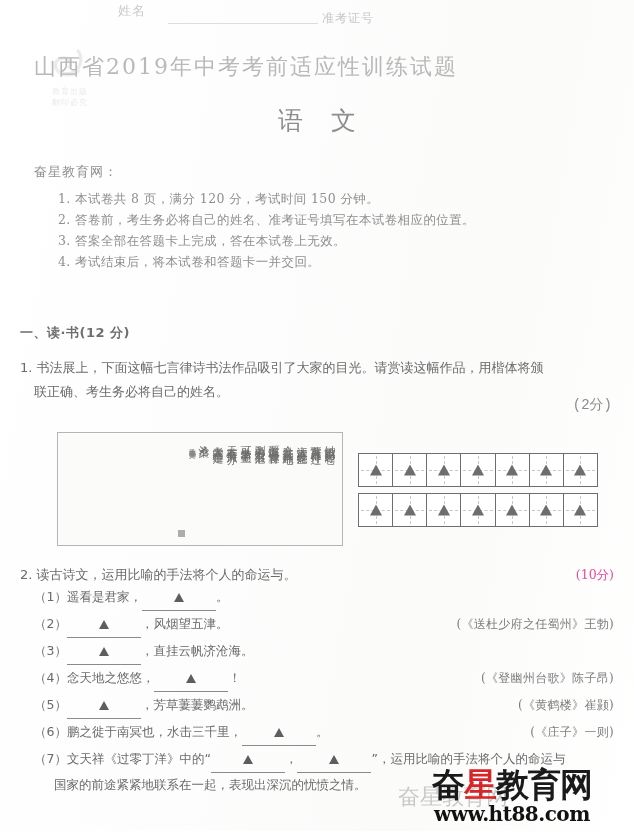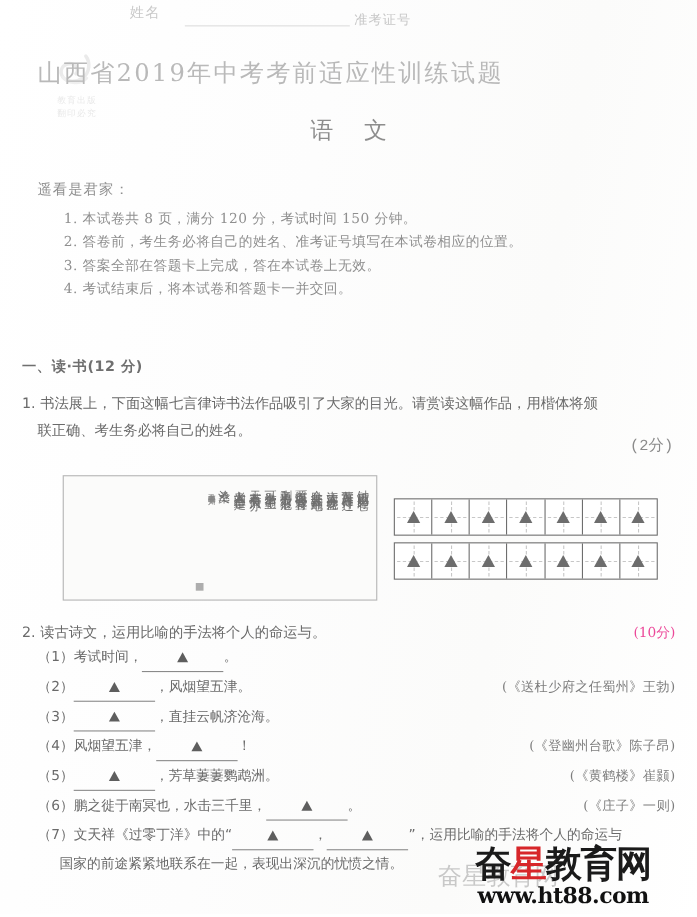"语文" .subject-title { font-size: 21px -> 25px }
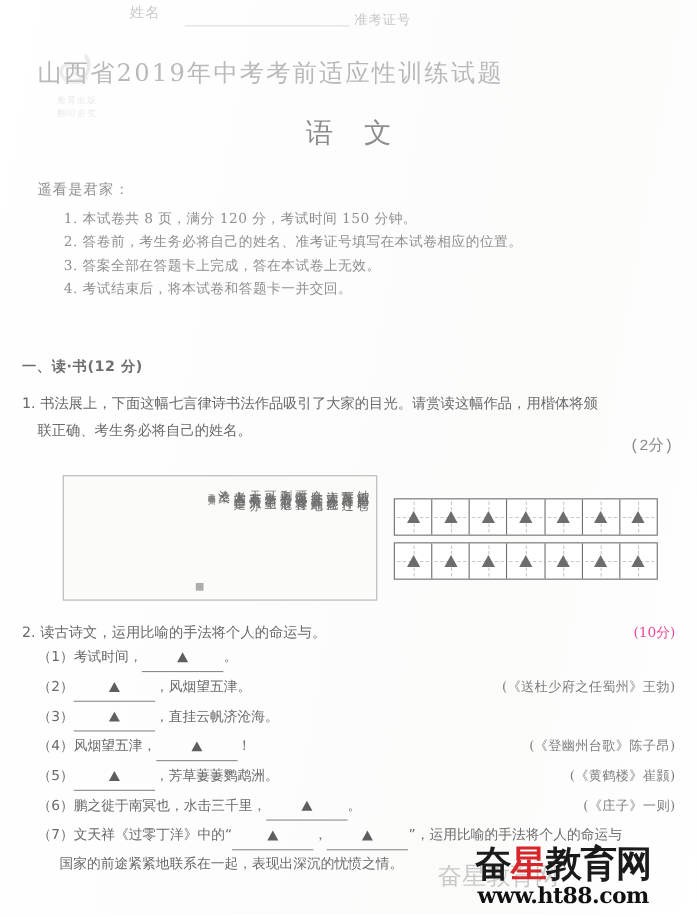"遥看是君家：" div.notice-title { text: 遥看是君家 -> 奋星教育网 }
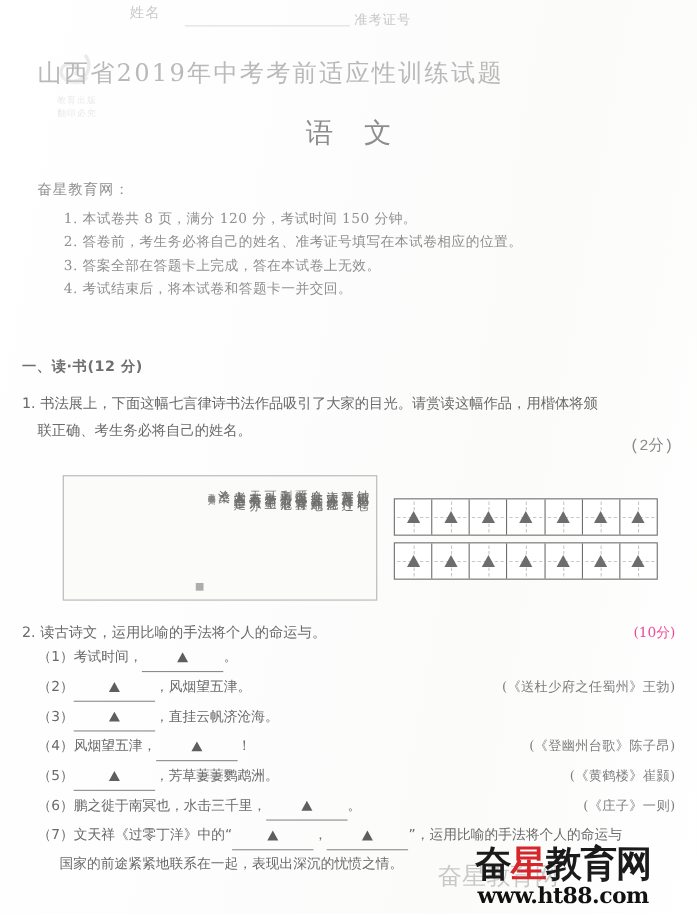"考试时间，" span { text: 考试时间 -> 遥看是君家 }
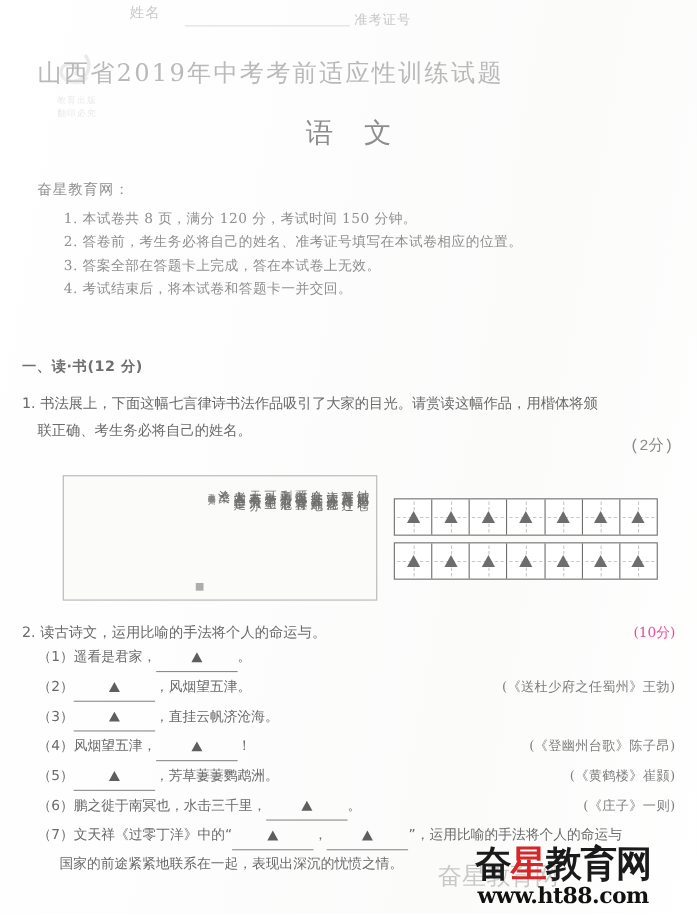"风烟望五津，" span { text: 风烟望五津 -> 念天地之悠悠 }
